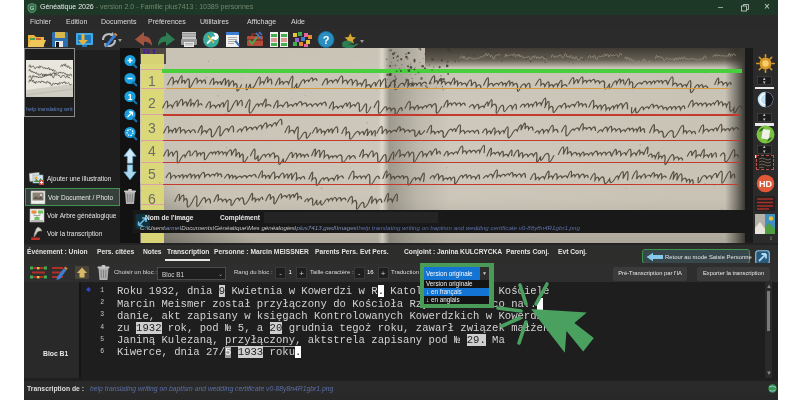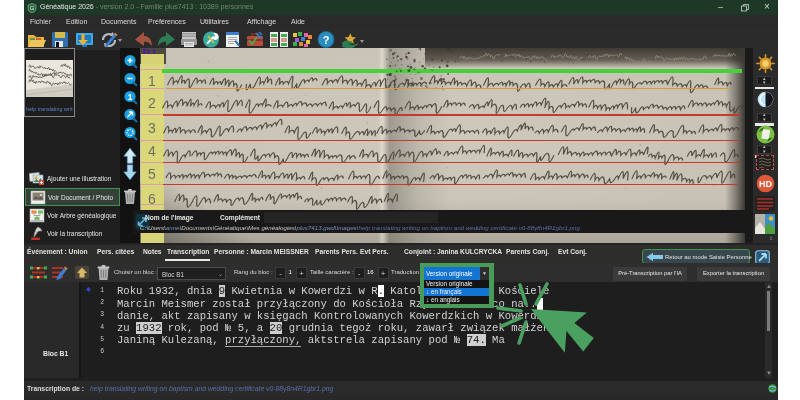"74." span.hl { text: 74 -> 29 }
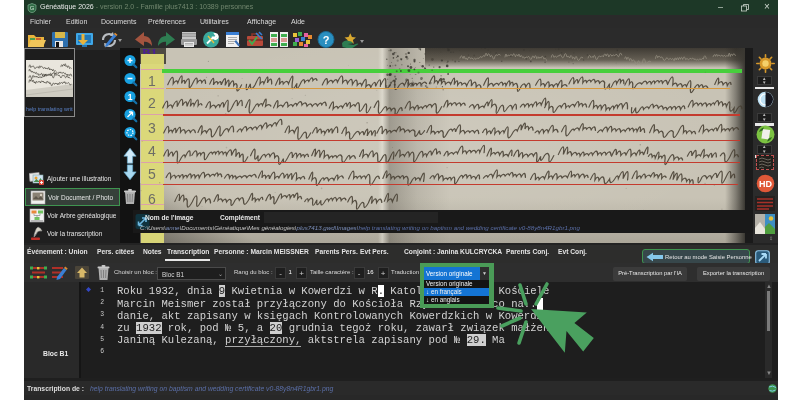"Kiwerce, dnia 27/5 1933 roku." div.tline { html: none -> <div>Kiwerce, dnia 27/<span>5</span> <span>1933</span> roku<span>.</span></div> }
